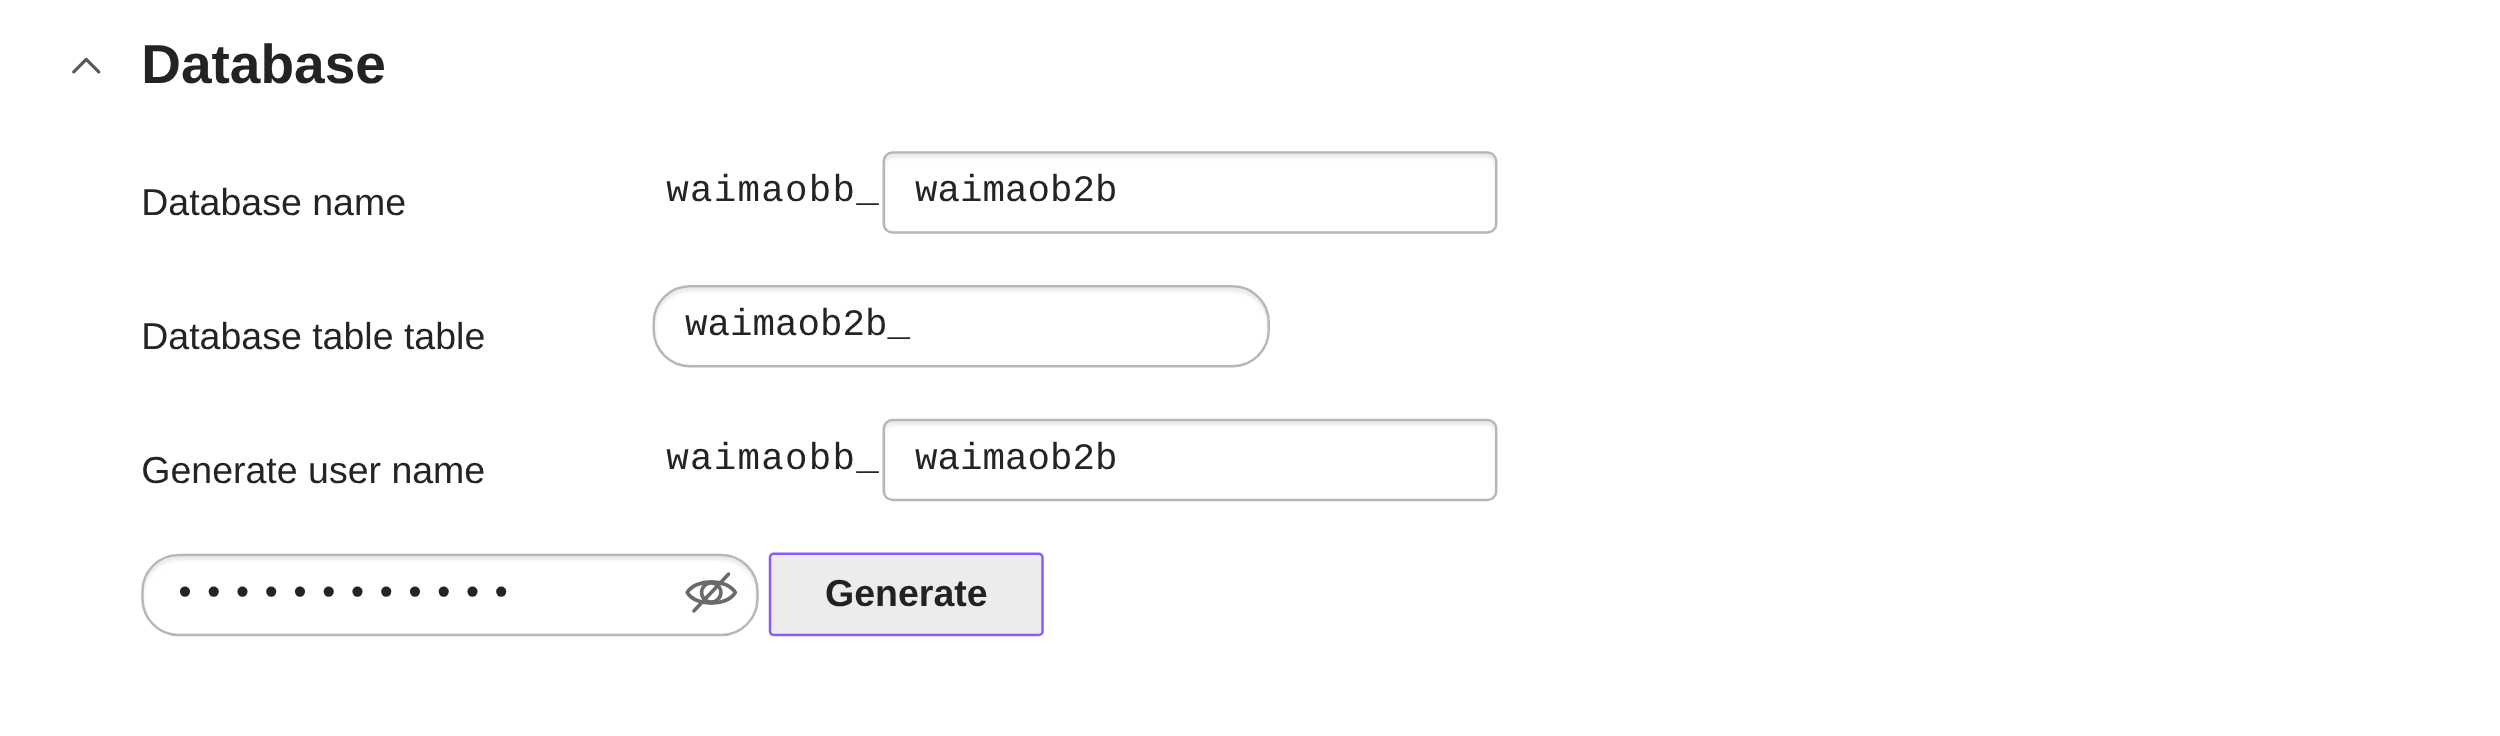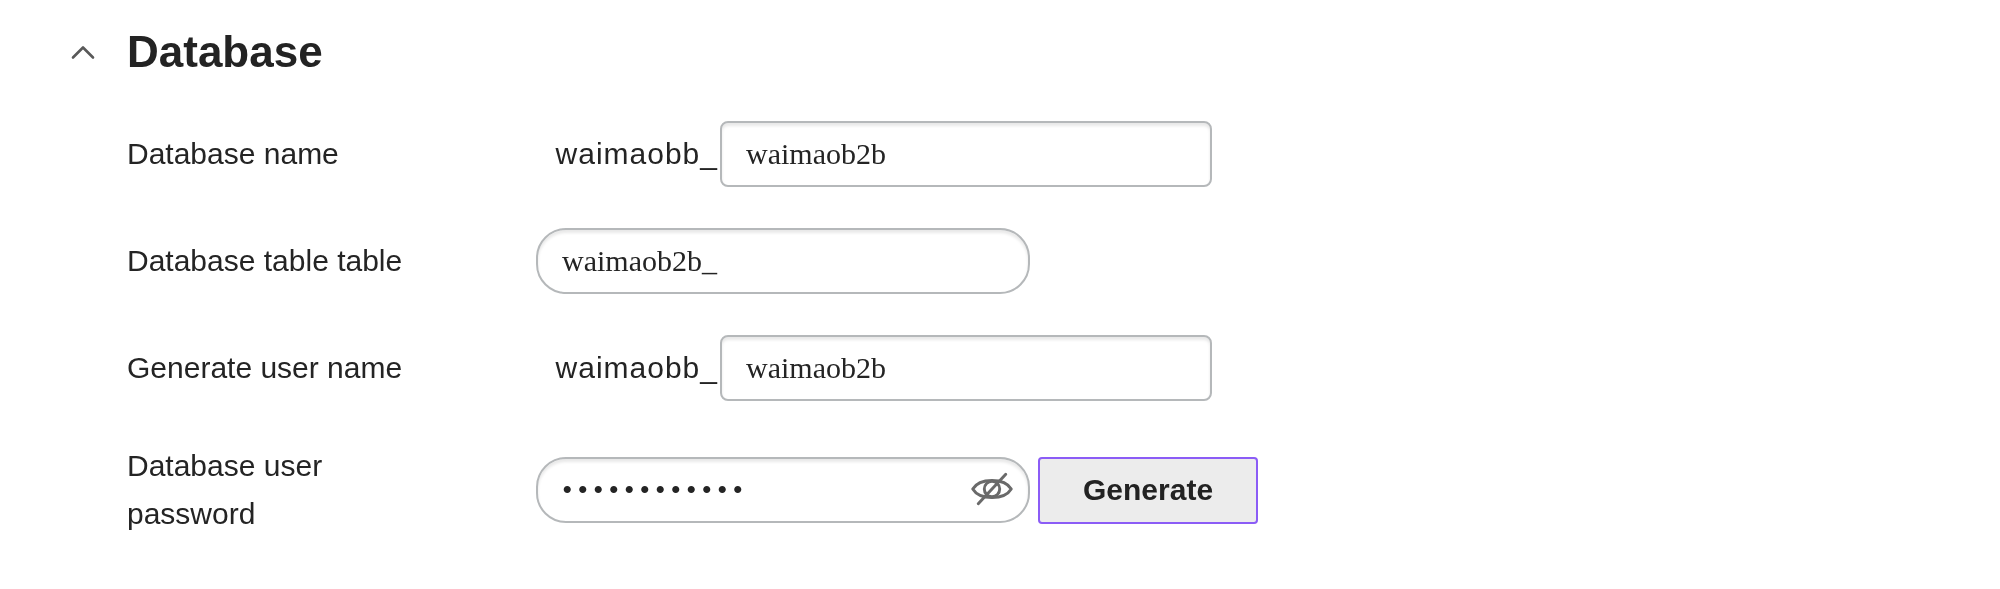"Database" .page { padding-left: 14px -> none }
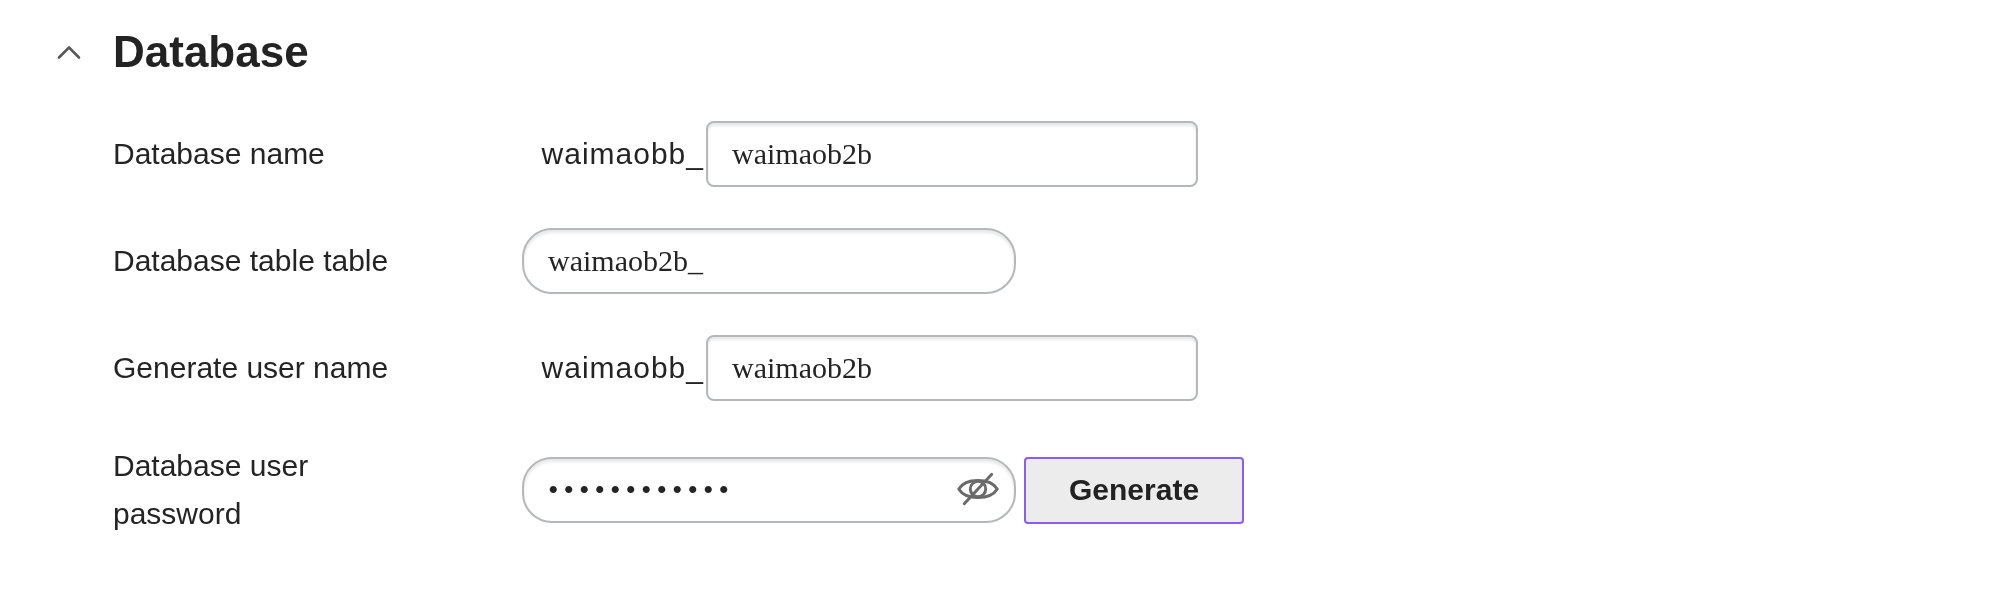"Database name" .form-row { align-items: center -> flex-end }
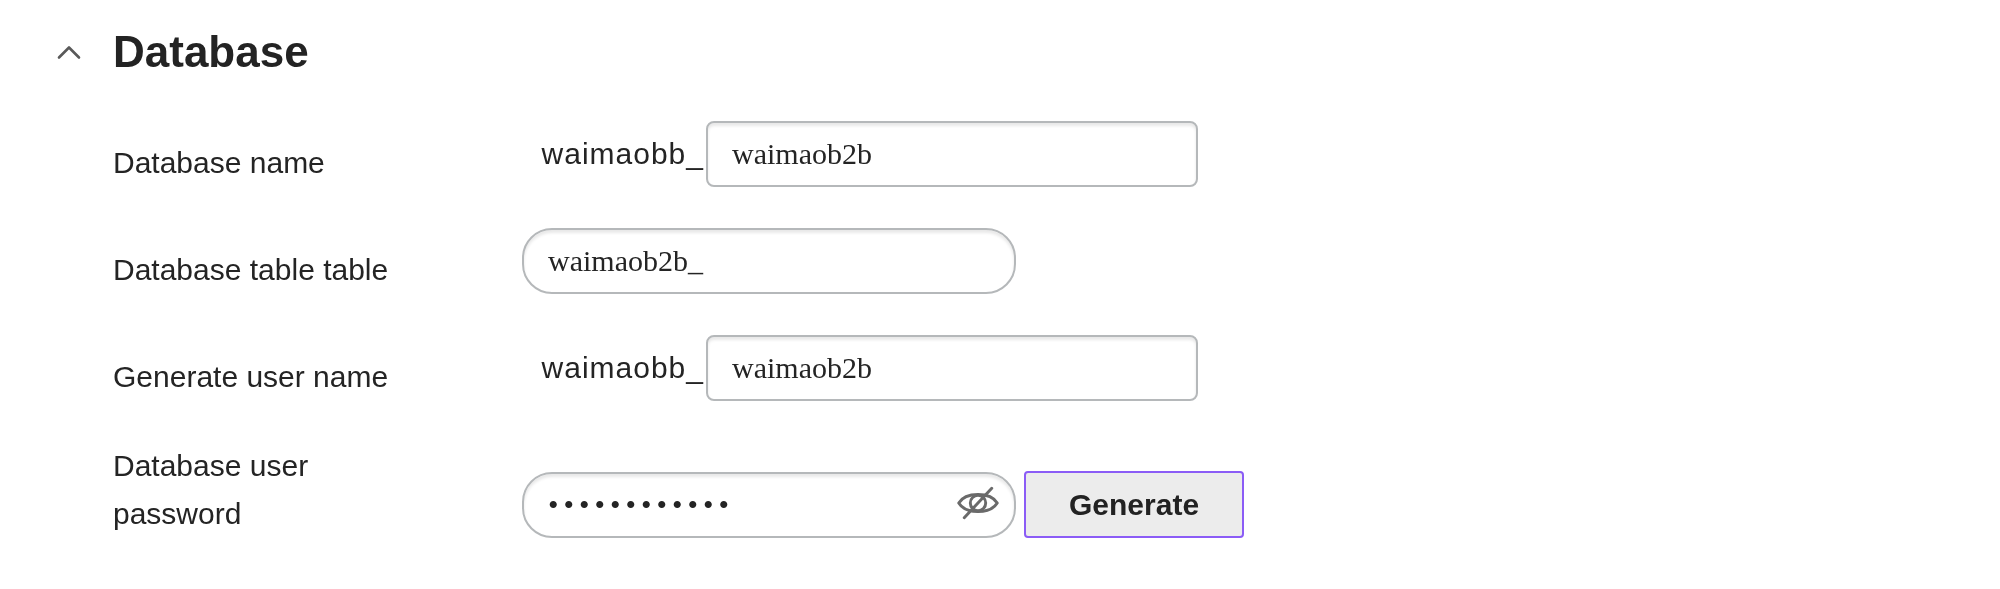"waimaobb_" .prefix { font-family: none -> Liberation Mono, monospace }
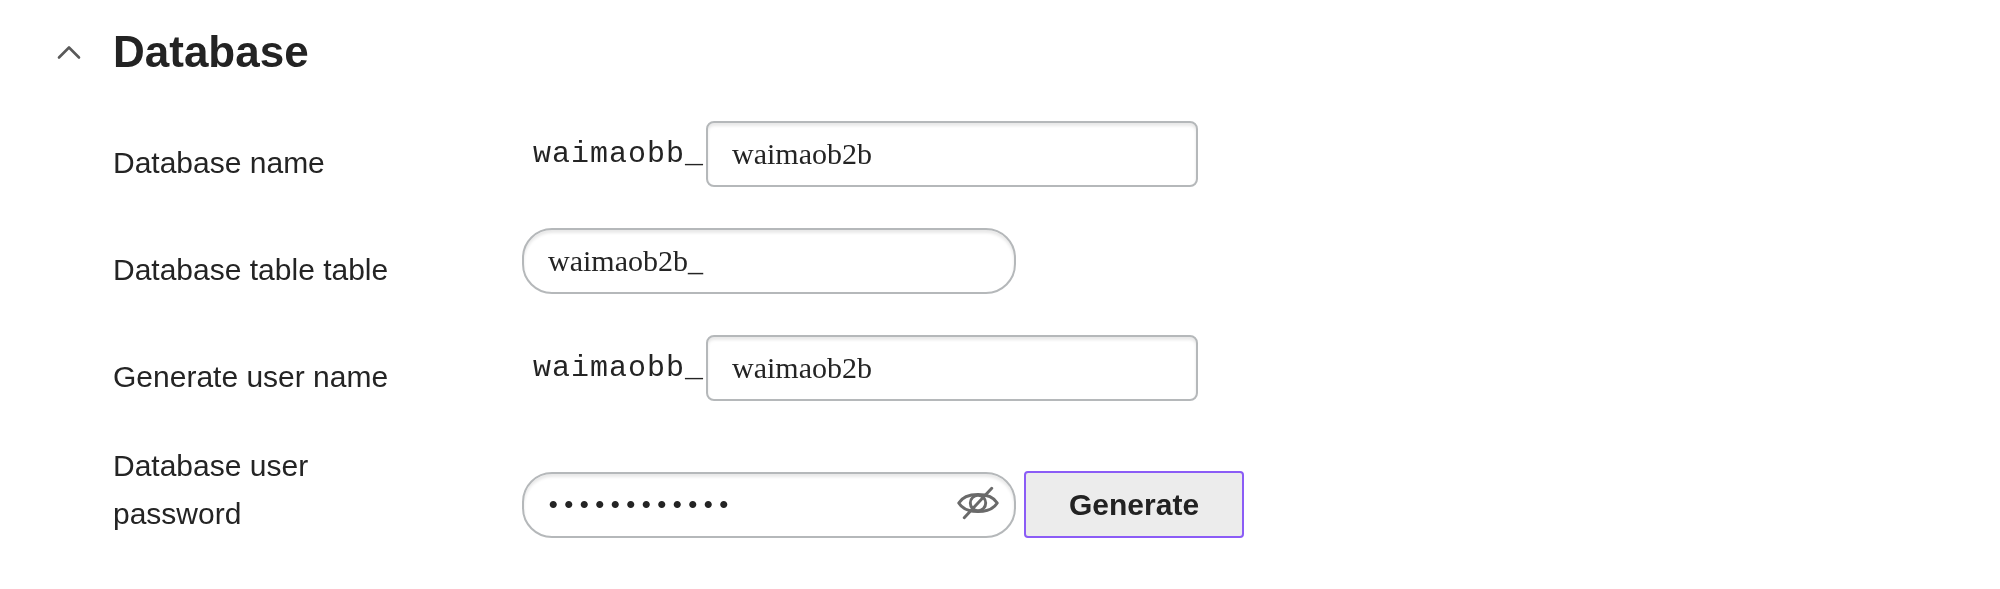"waimaob2b" .text-input { font-family: Liberation Serif, serif -> Liberation Mono, monospace }
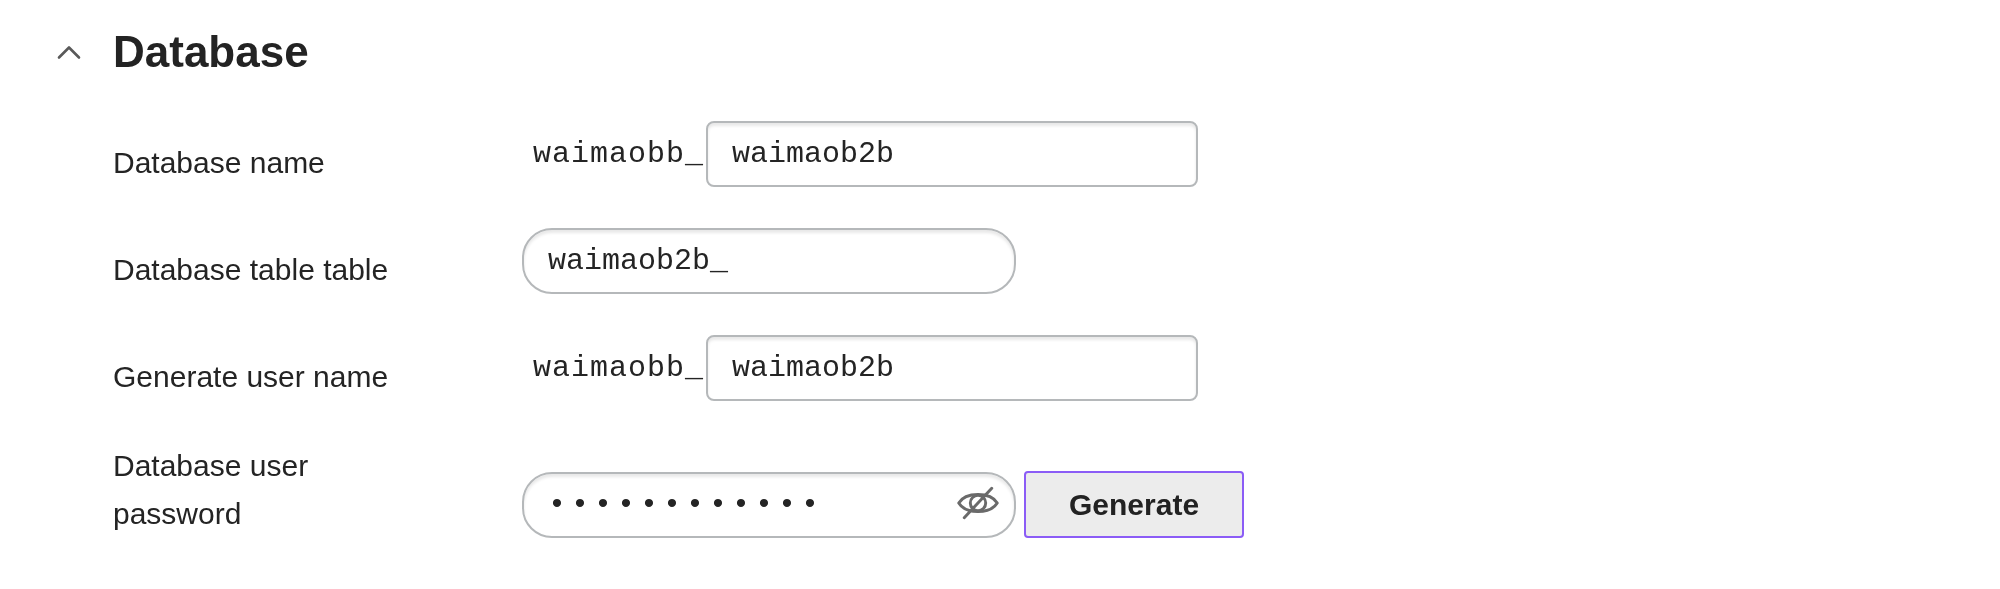"Database user password" div.form-label { html: <div> <span>Database user password</span> </div> -> none }
